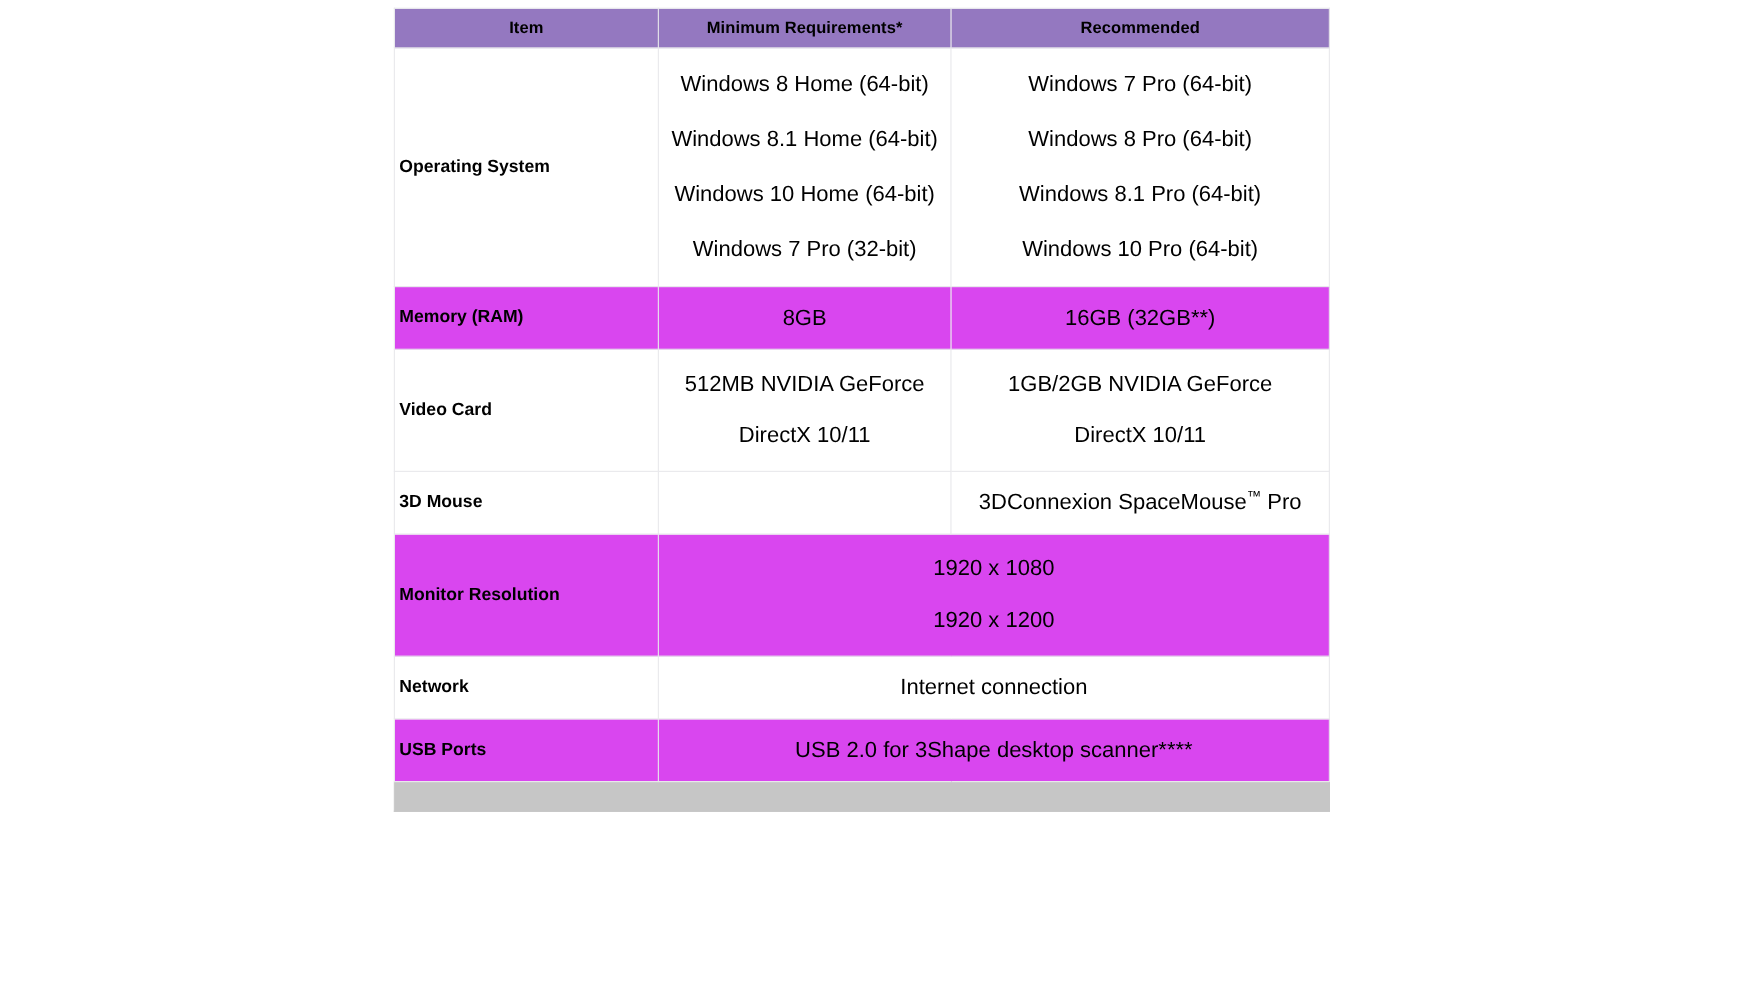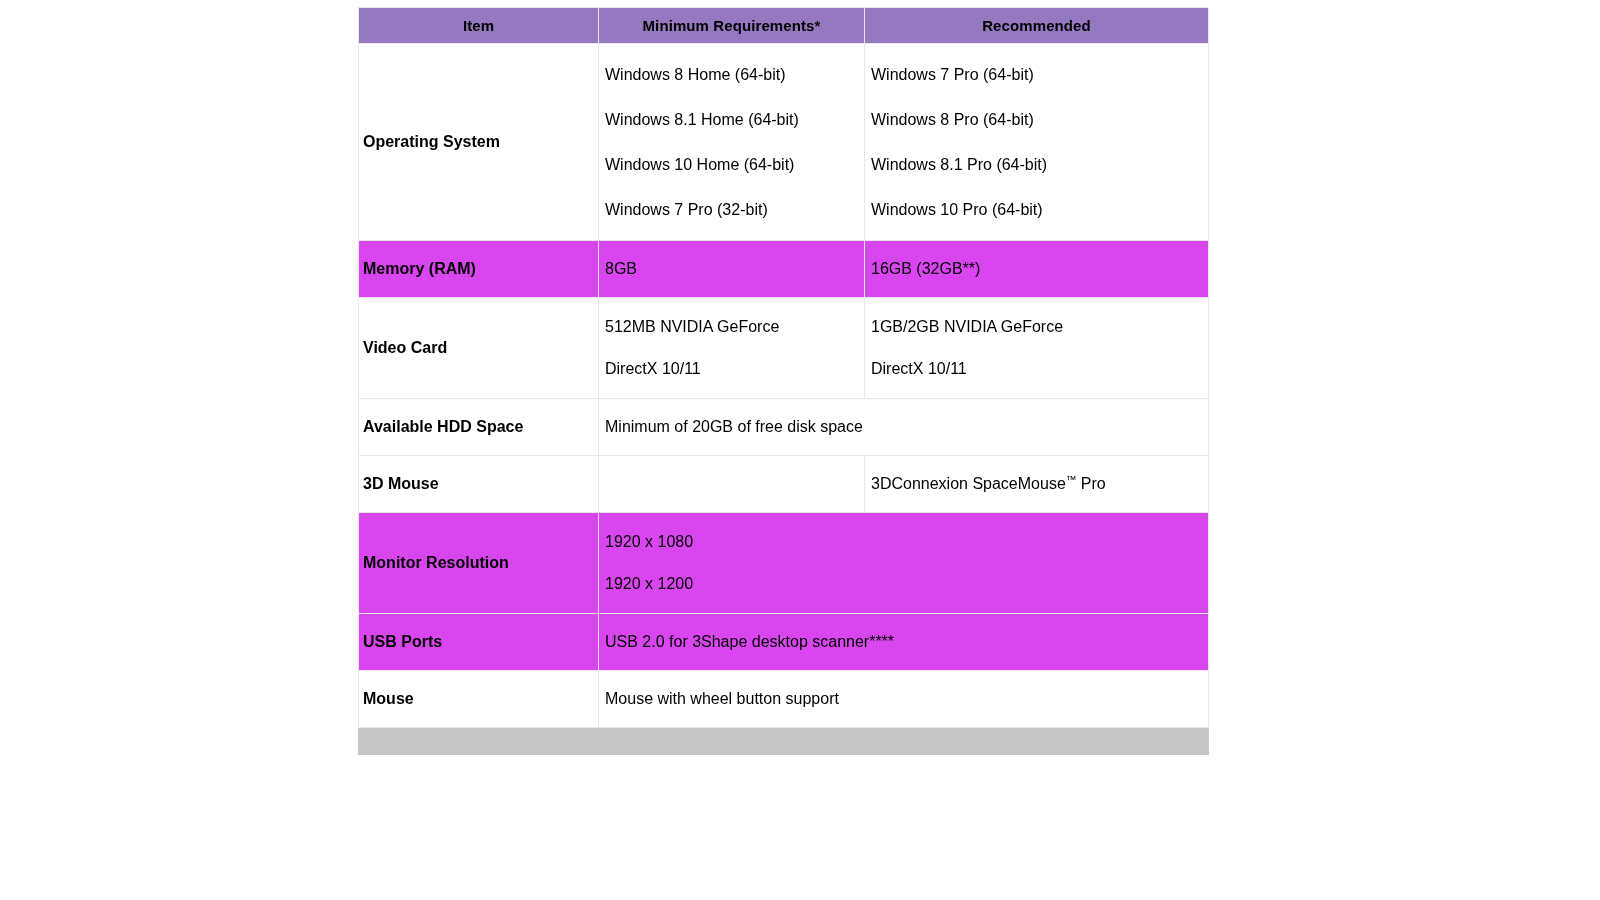"Windows 8 Home (64-bit)" td.val-cell { font-size: 16px -> 20px; text-align: left -> center }
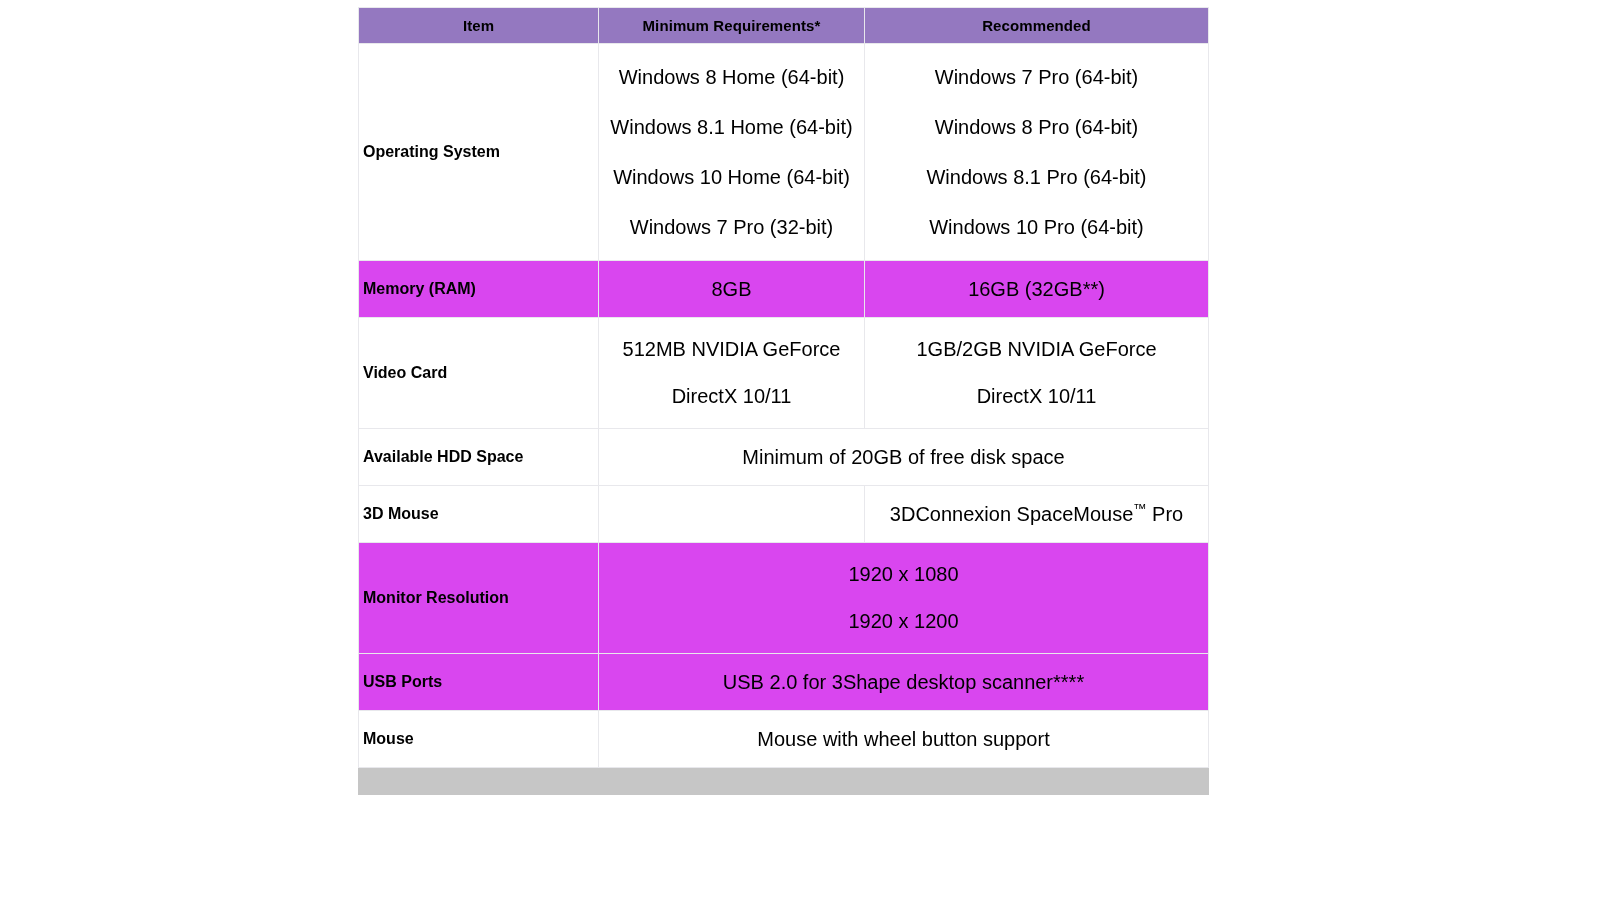"Available HDD Space" tr.band-white { html: <tr> <td>Available HDD Space</td> <td>Minimum of 20GB of free disk space</td> </tr> -> none }
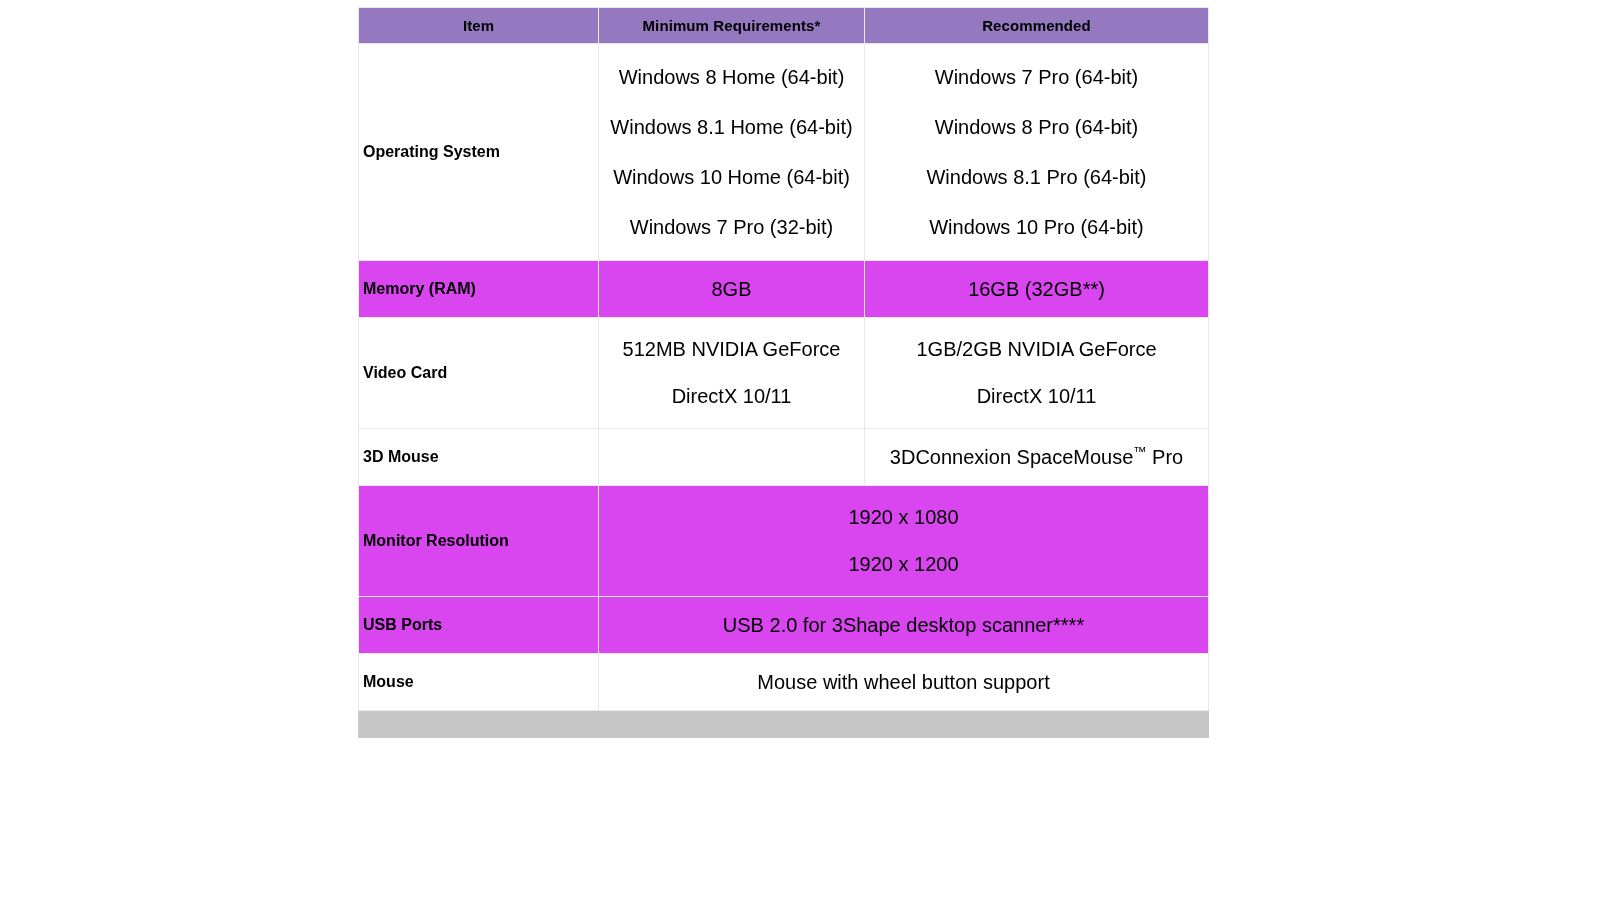"Network" tr.band-white { html: none -> <tr> <td>Network</td> <td>Internet connection</td> </tr> }
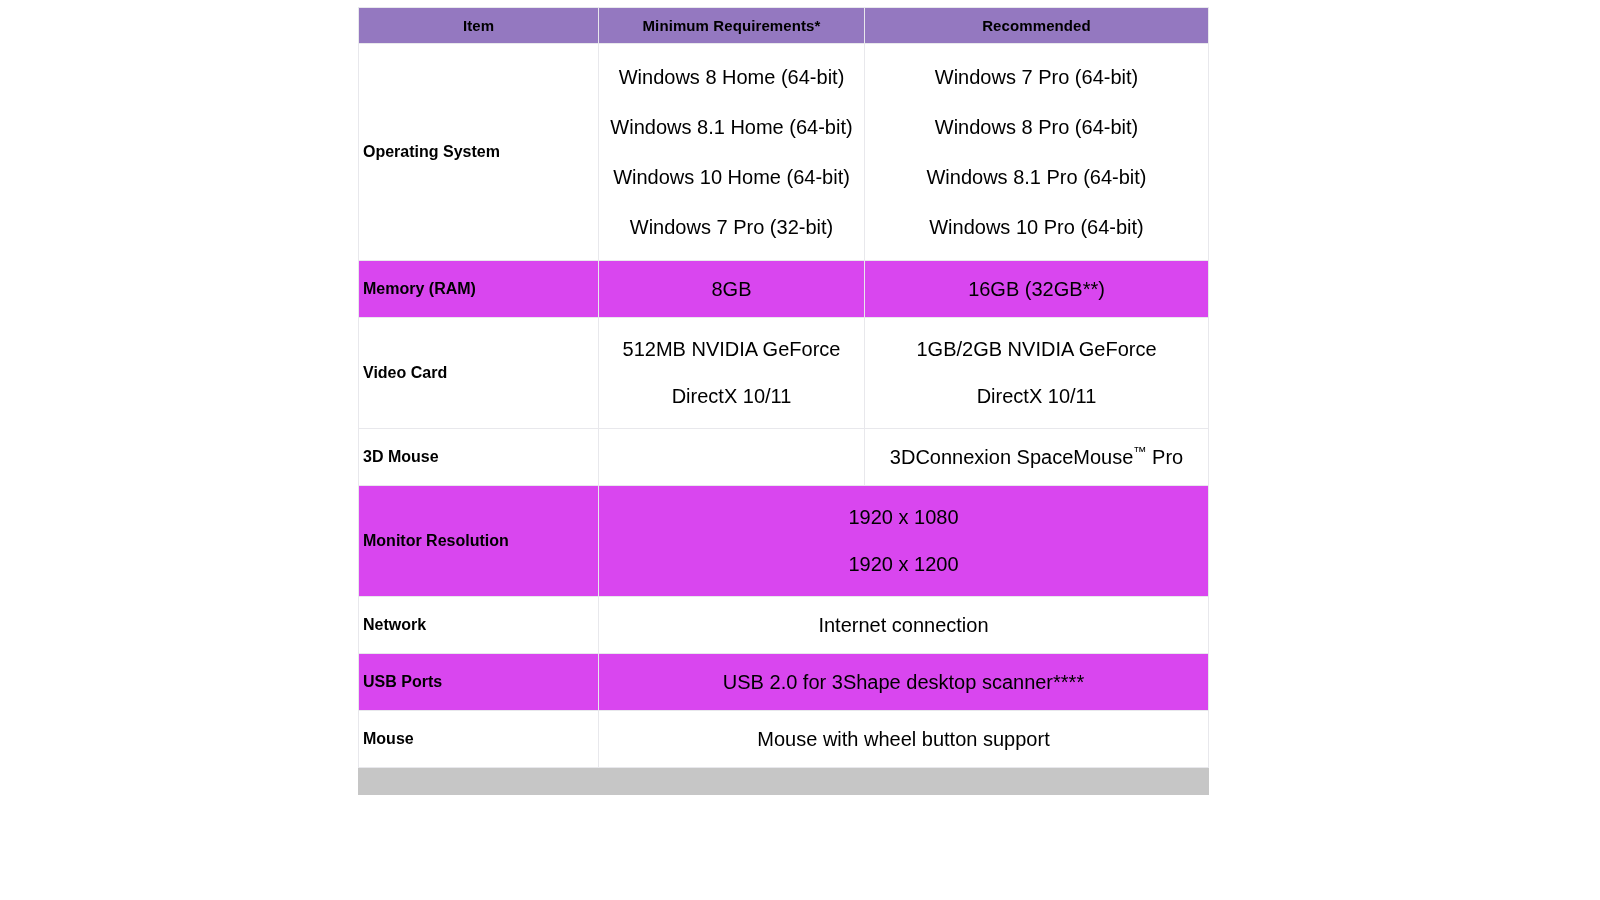"Mouse" tr.band-white { html: <tr> <td>Mouse</td> <td>Mouse with wheel button support</td> </tr> -> none }
